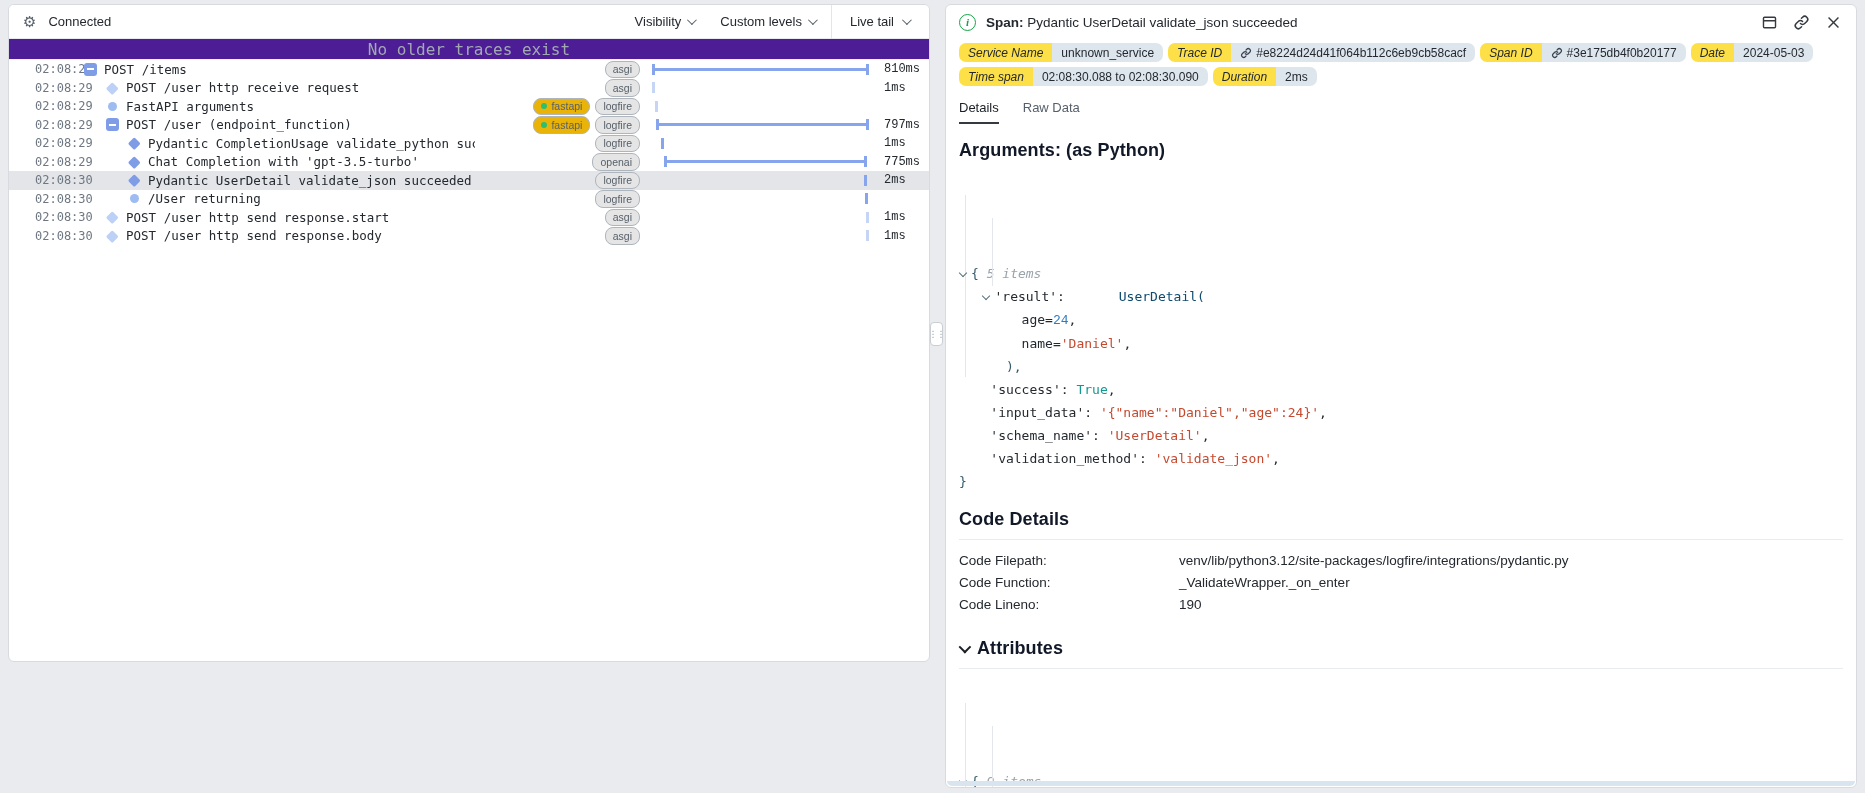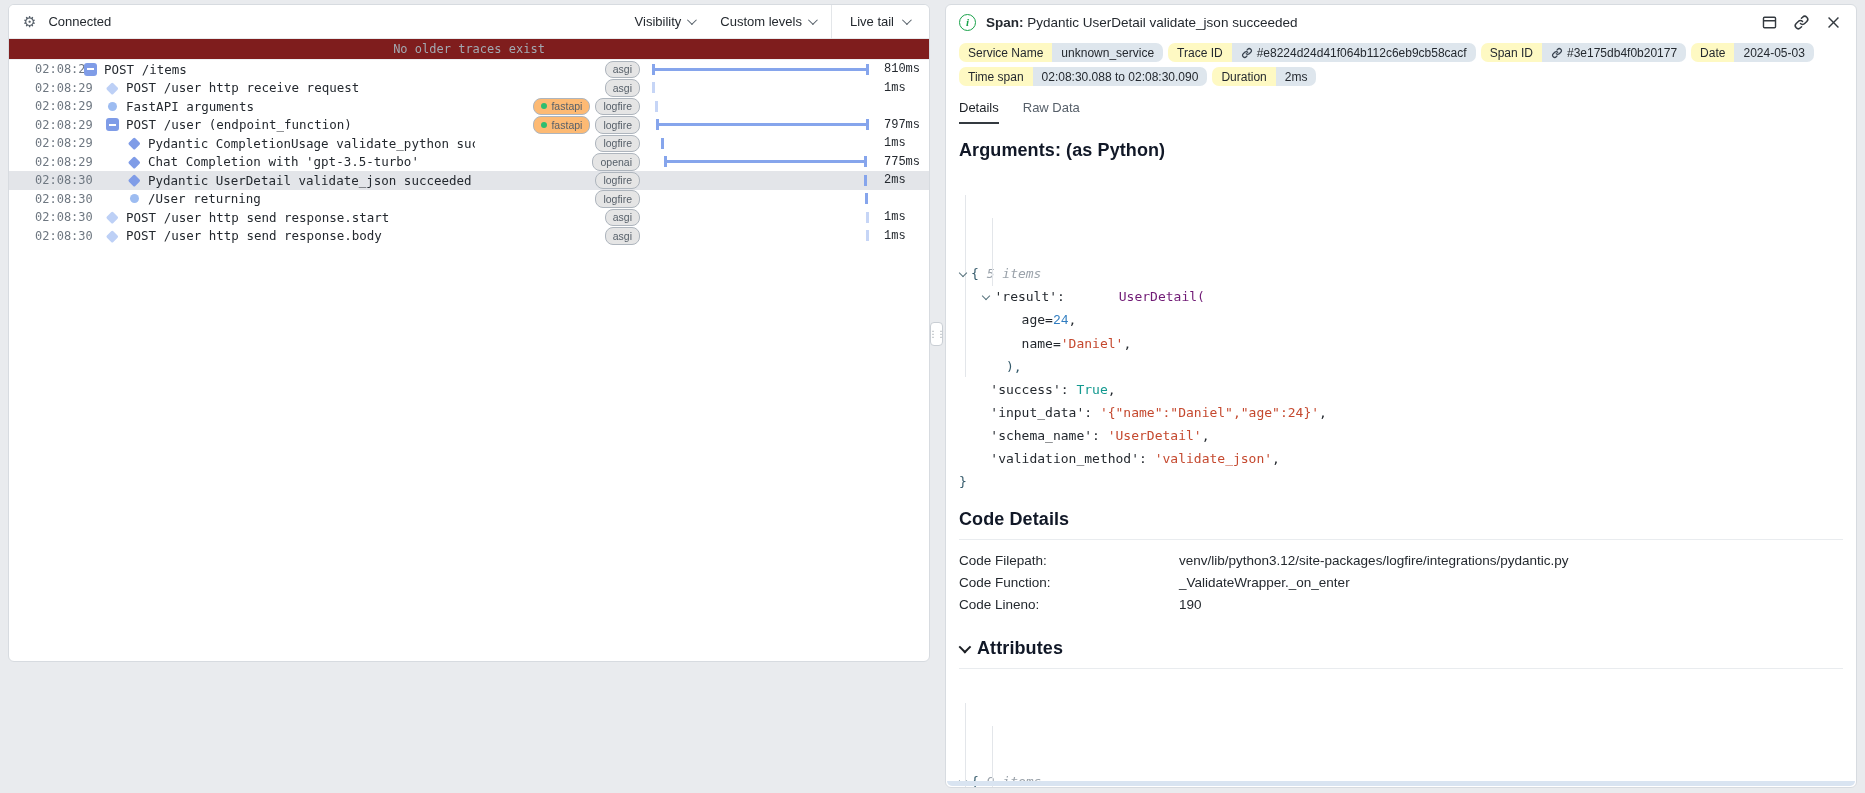"No older traces exist" .no-older { background: #7f1d1d -> #4c1d95; font-size: 12px -> 16px }
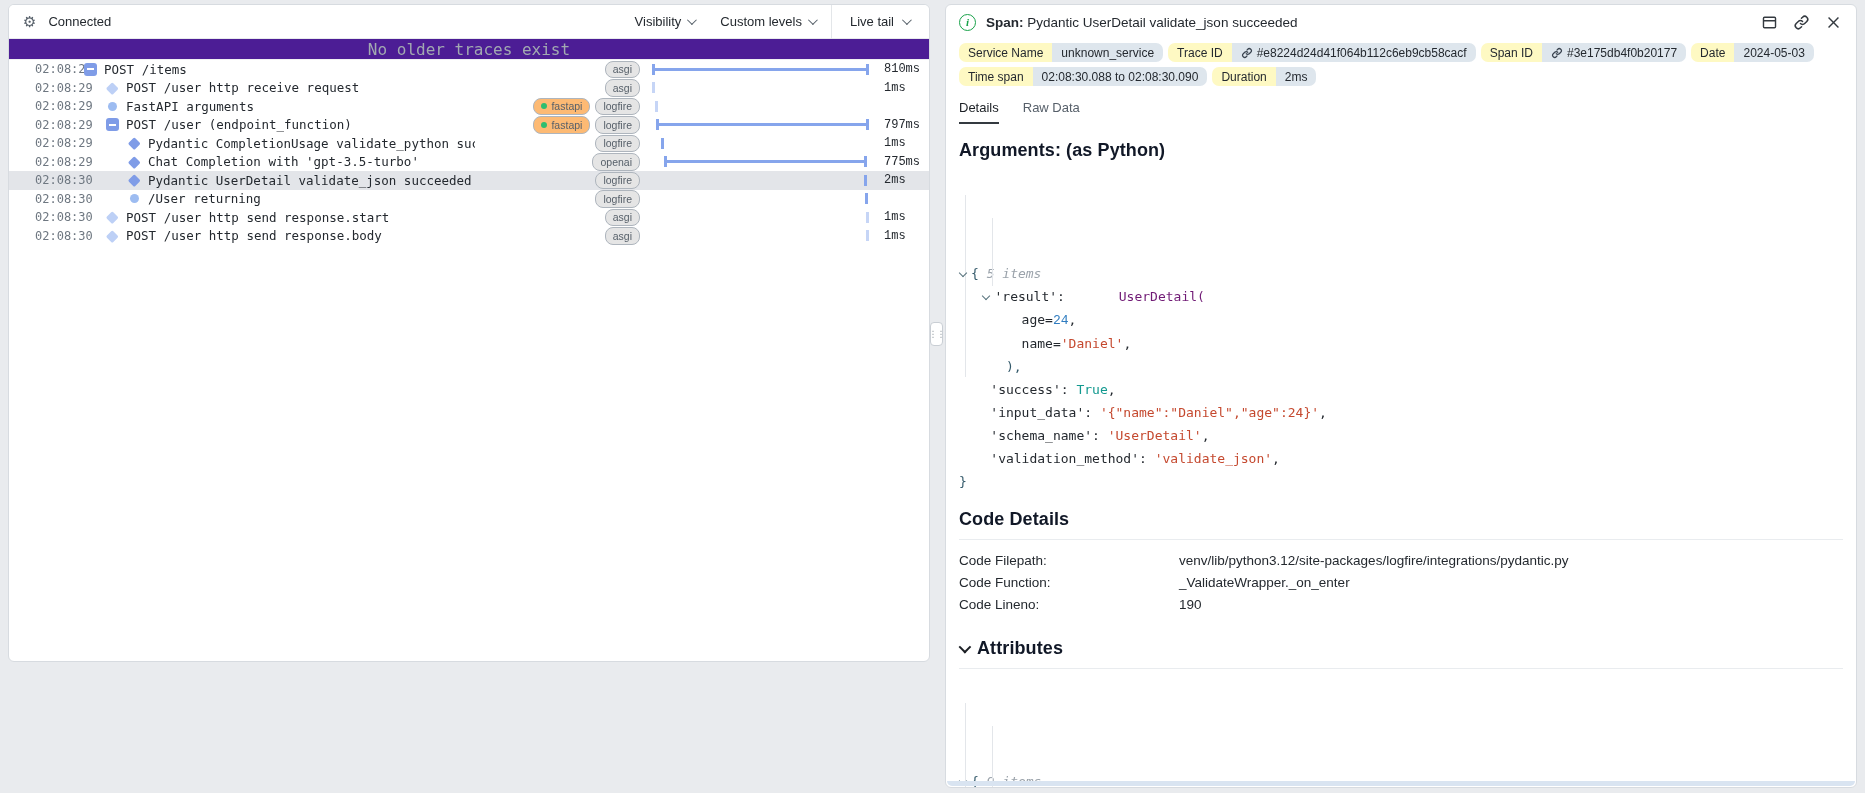"Service Name" .chip .cl { background: #fef9c3 -> #fde047; font-style: none -> italic }
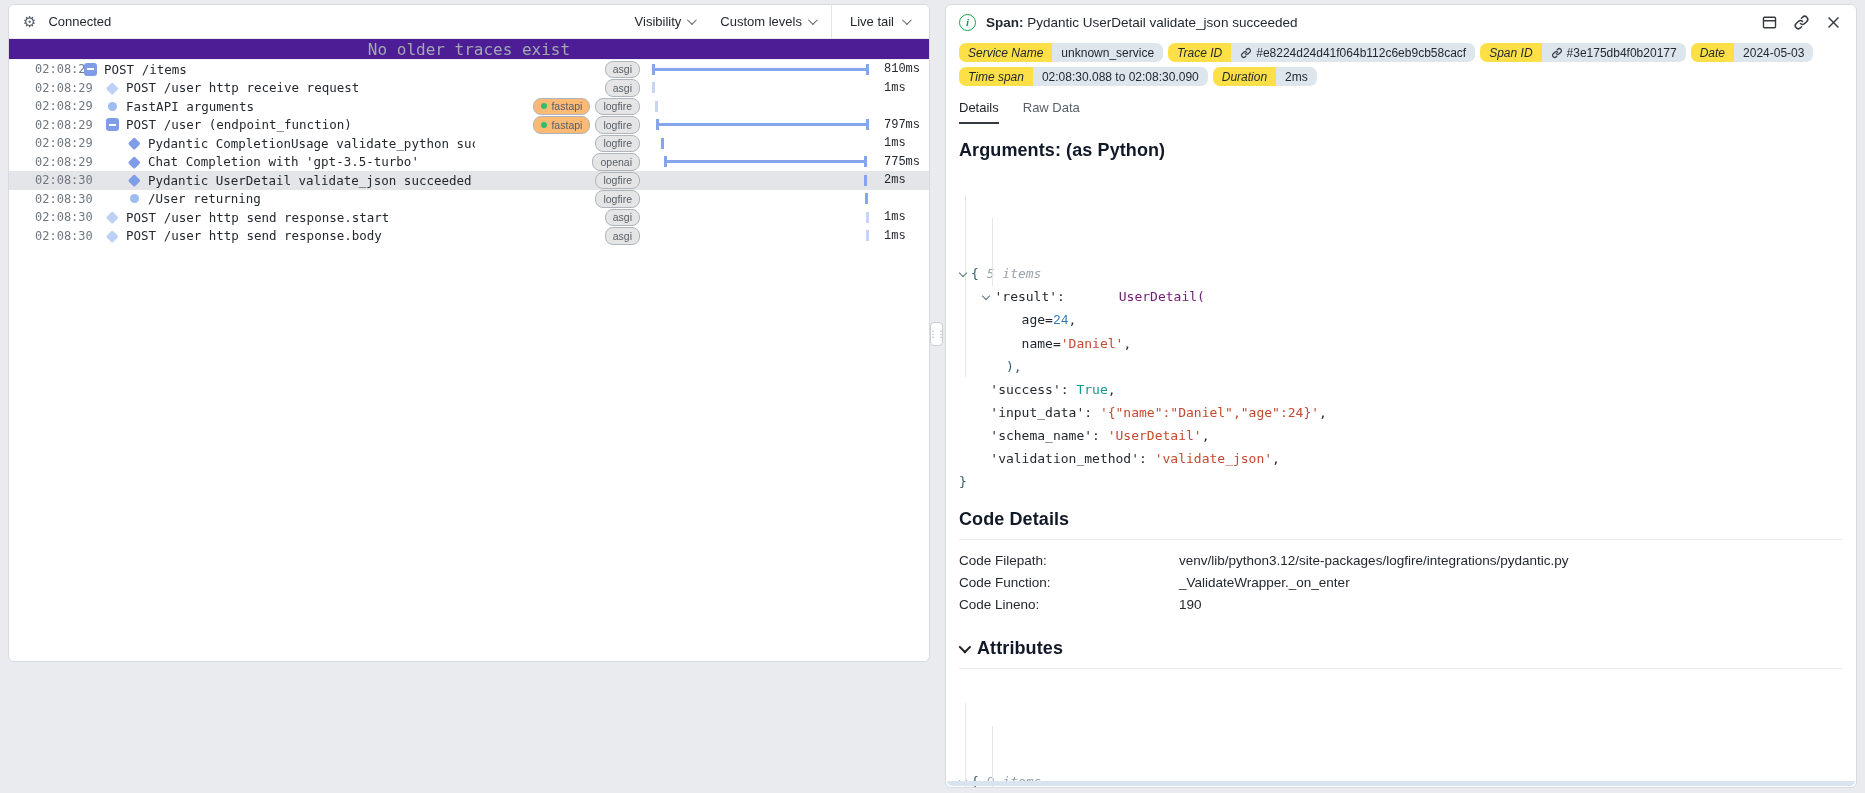"fastapi" .badge.dot { background: #fdba74 -> #eab308 }
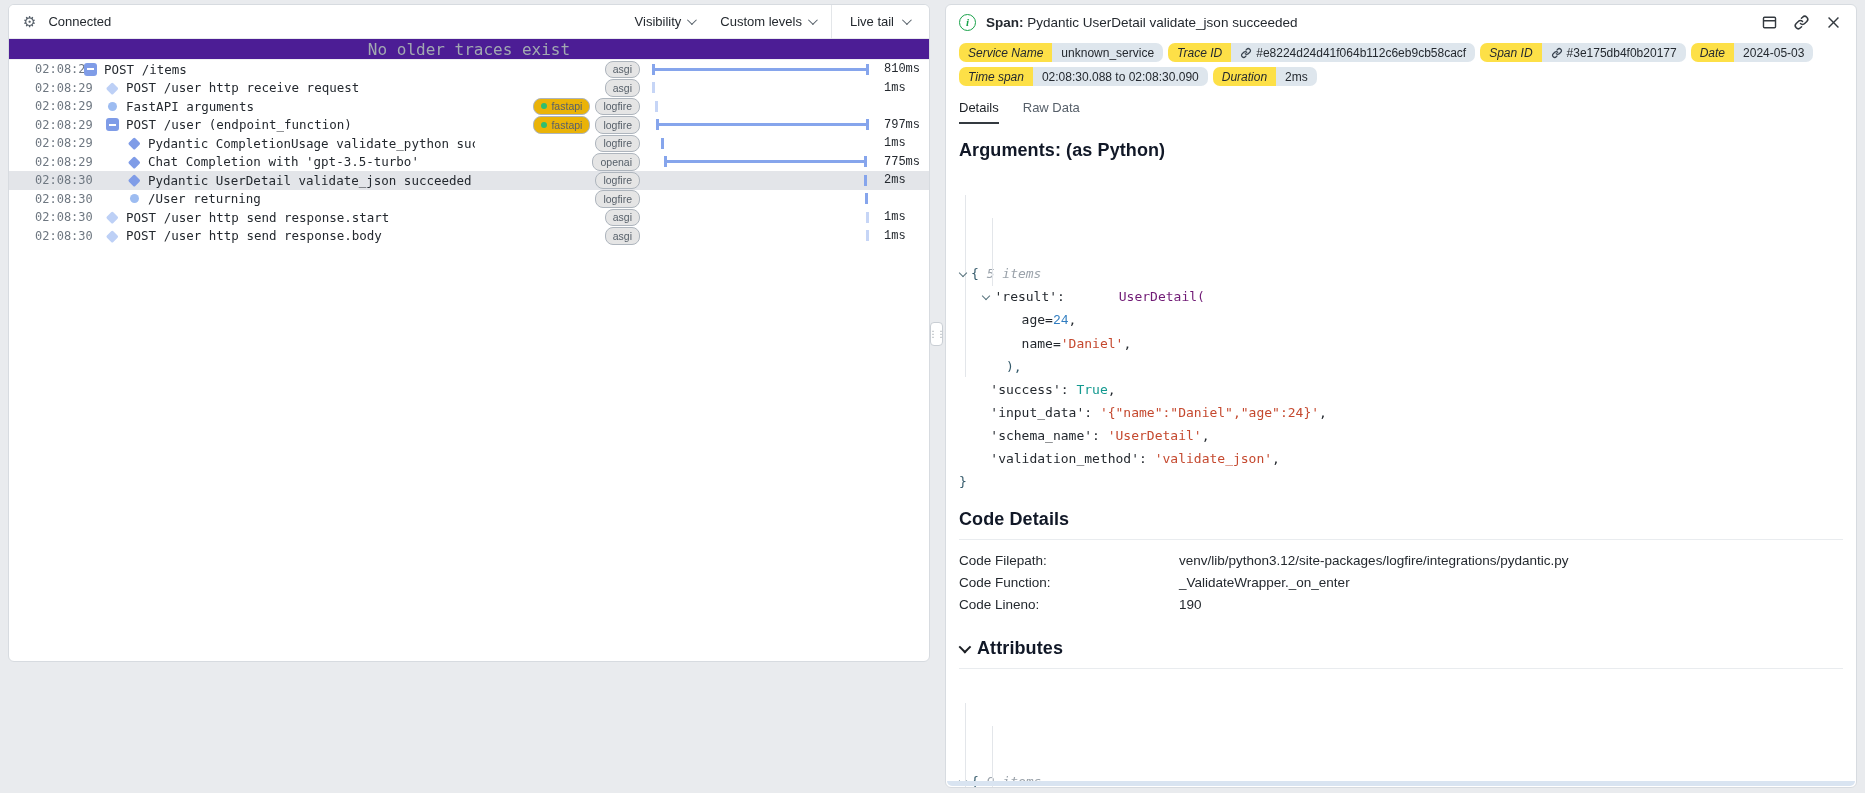"UserDetail(" .tok-cls { color: #701a75 -> #0c4a6e }
